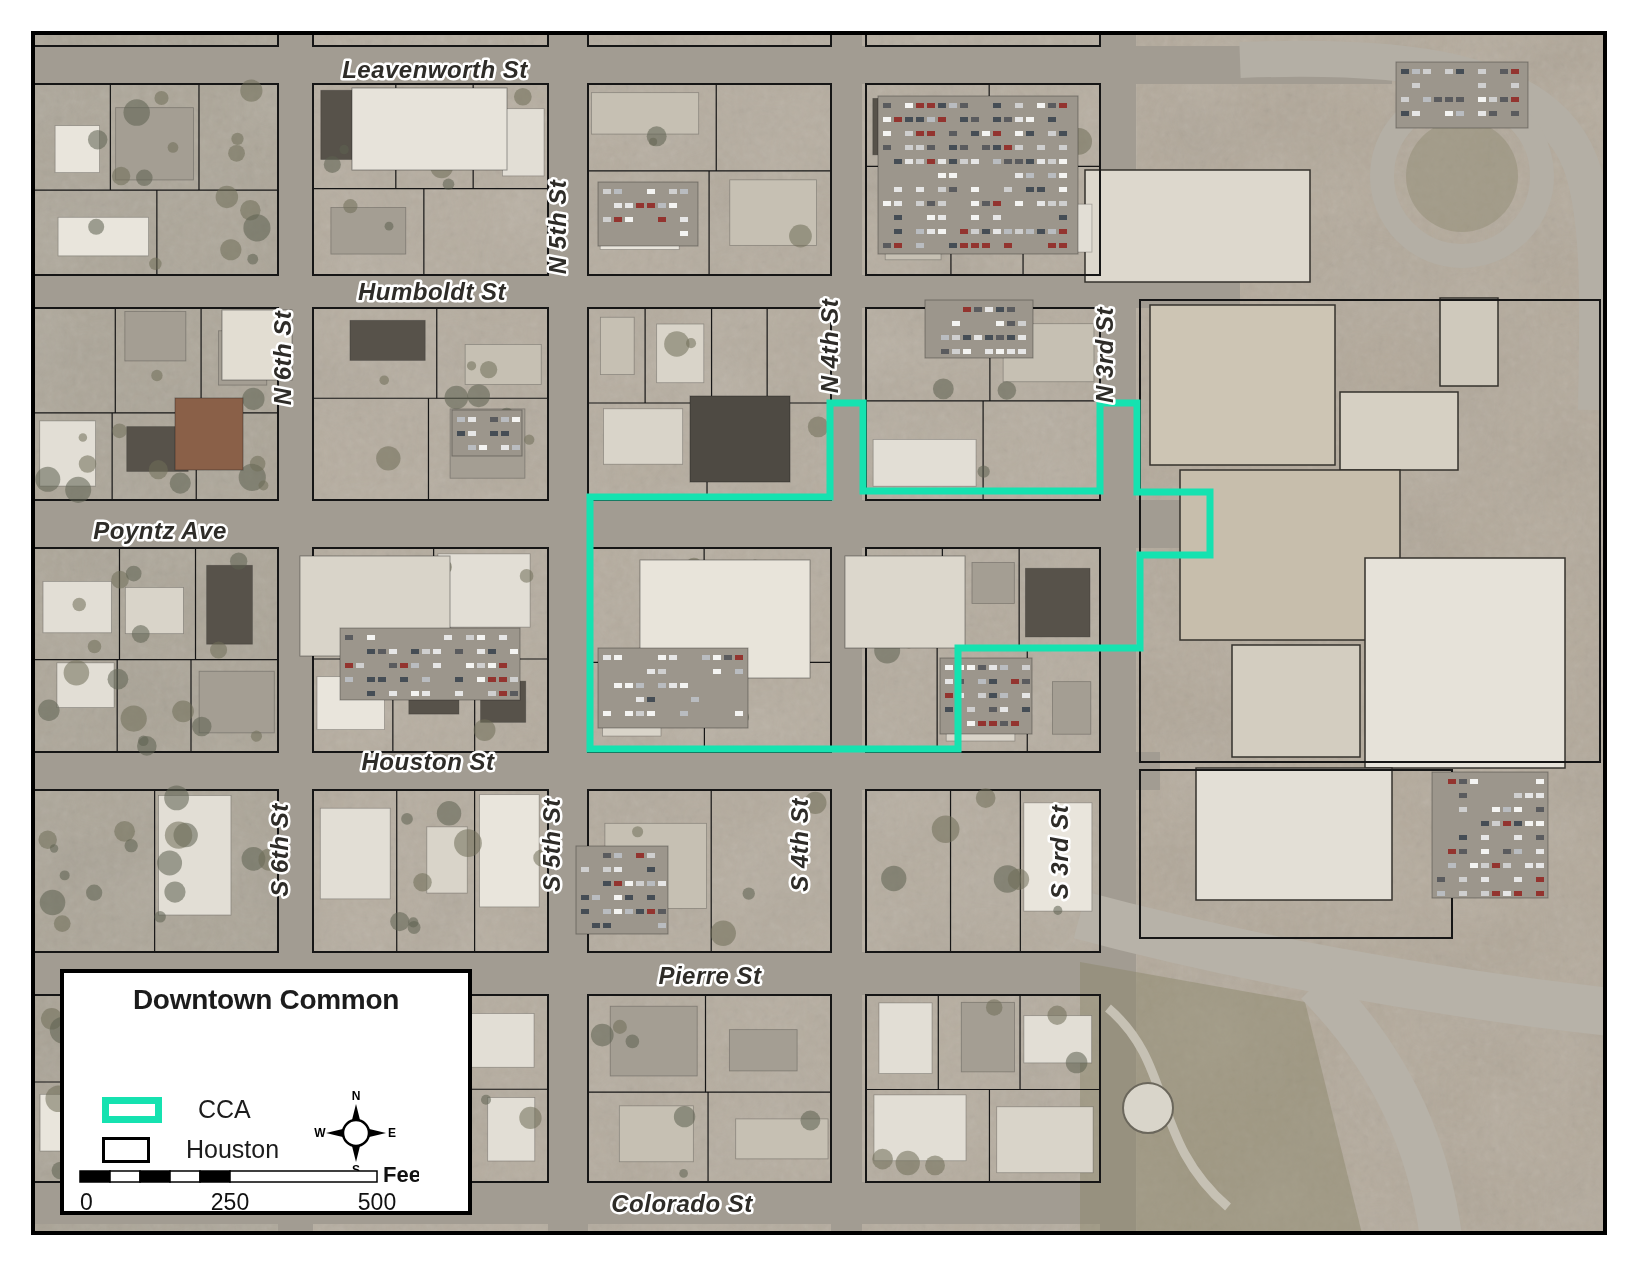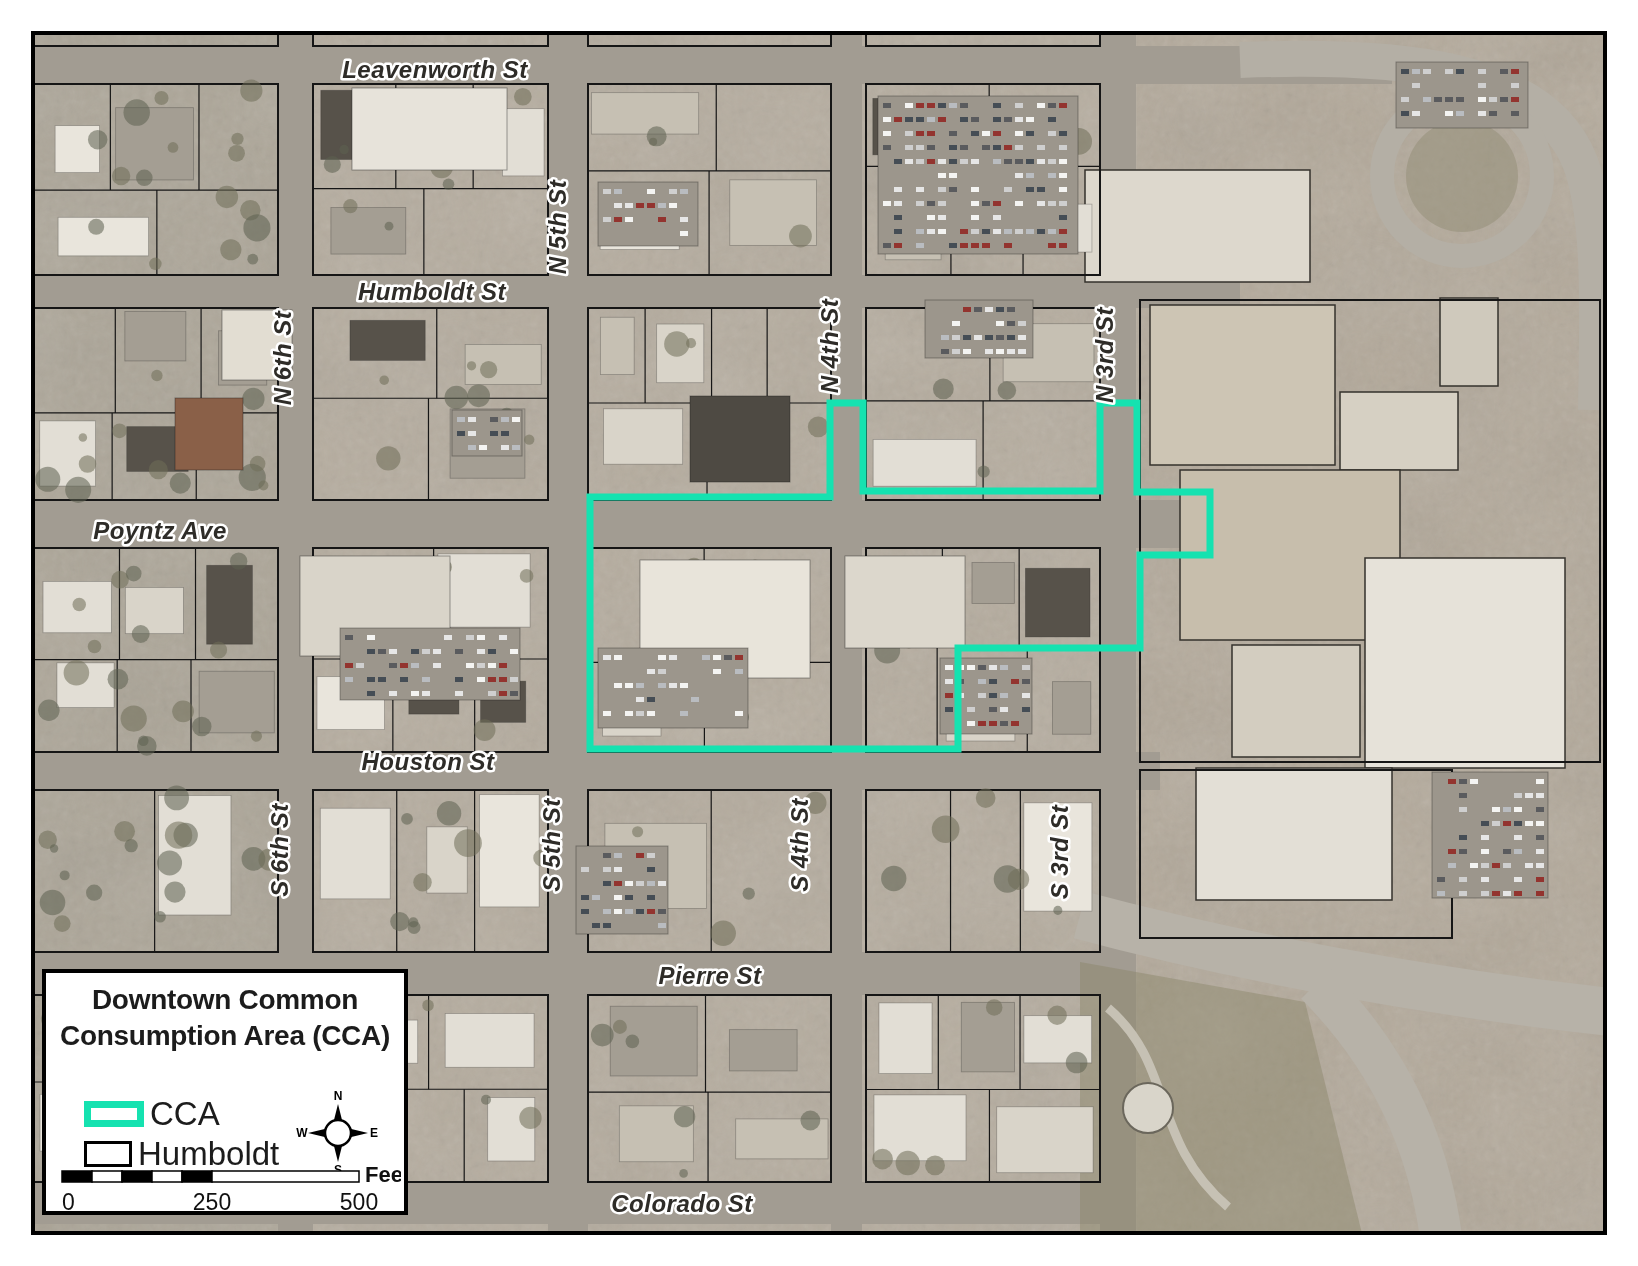"Downtown Common" .legend { left: 42px -> 60px; width: 366px -> 412px }
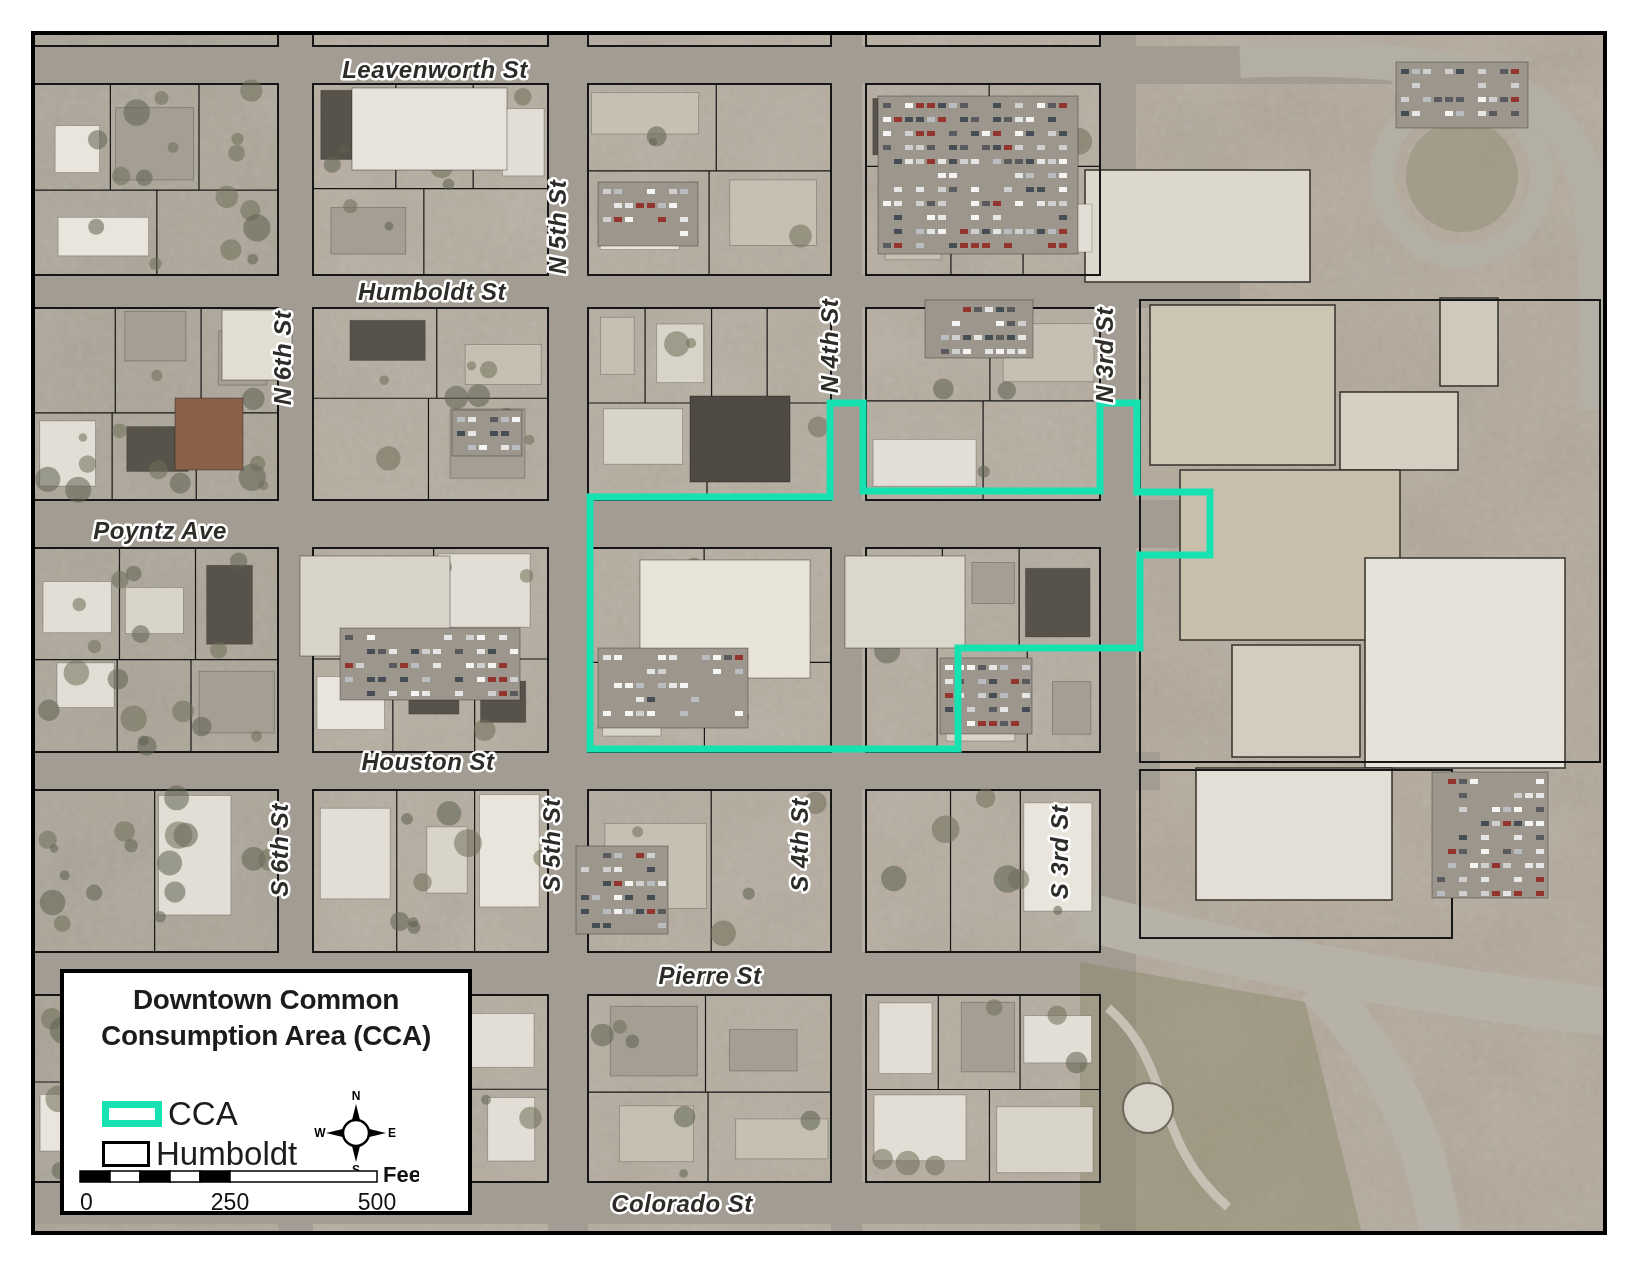"Consumption Area (CCA)" div { html: <div>Consumption Area (CCA)</div> -> none }
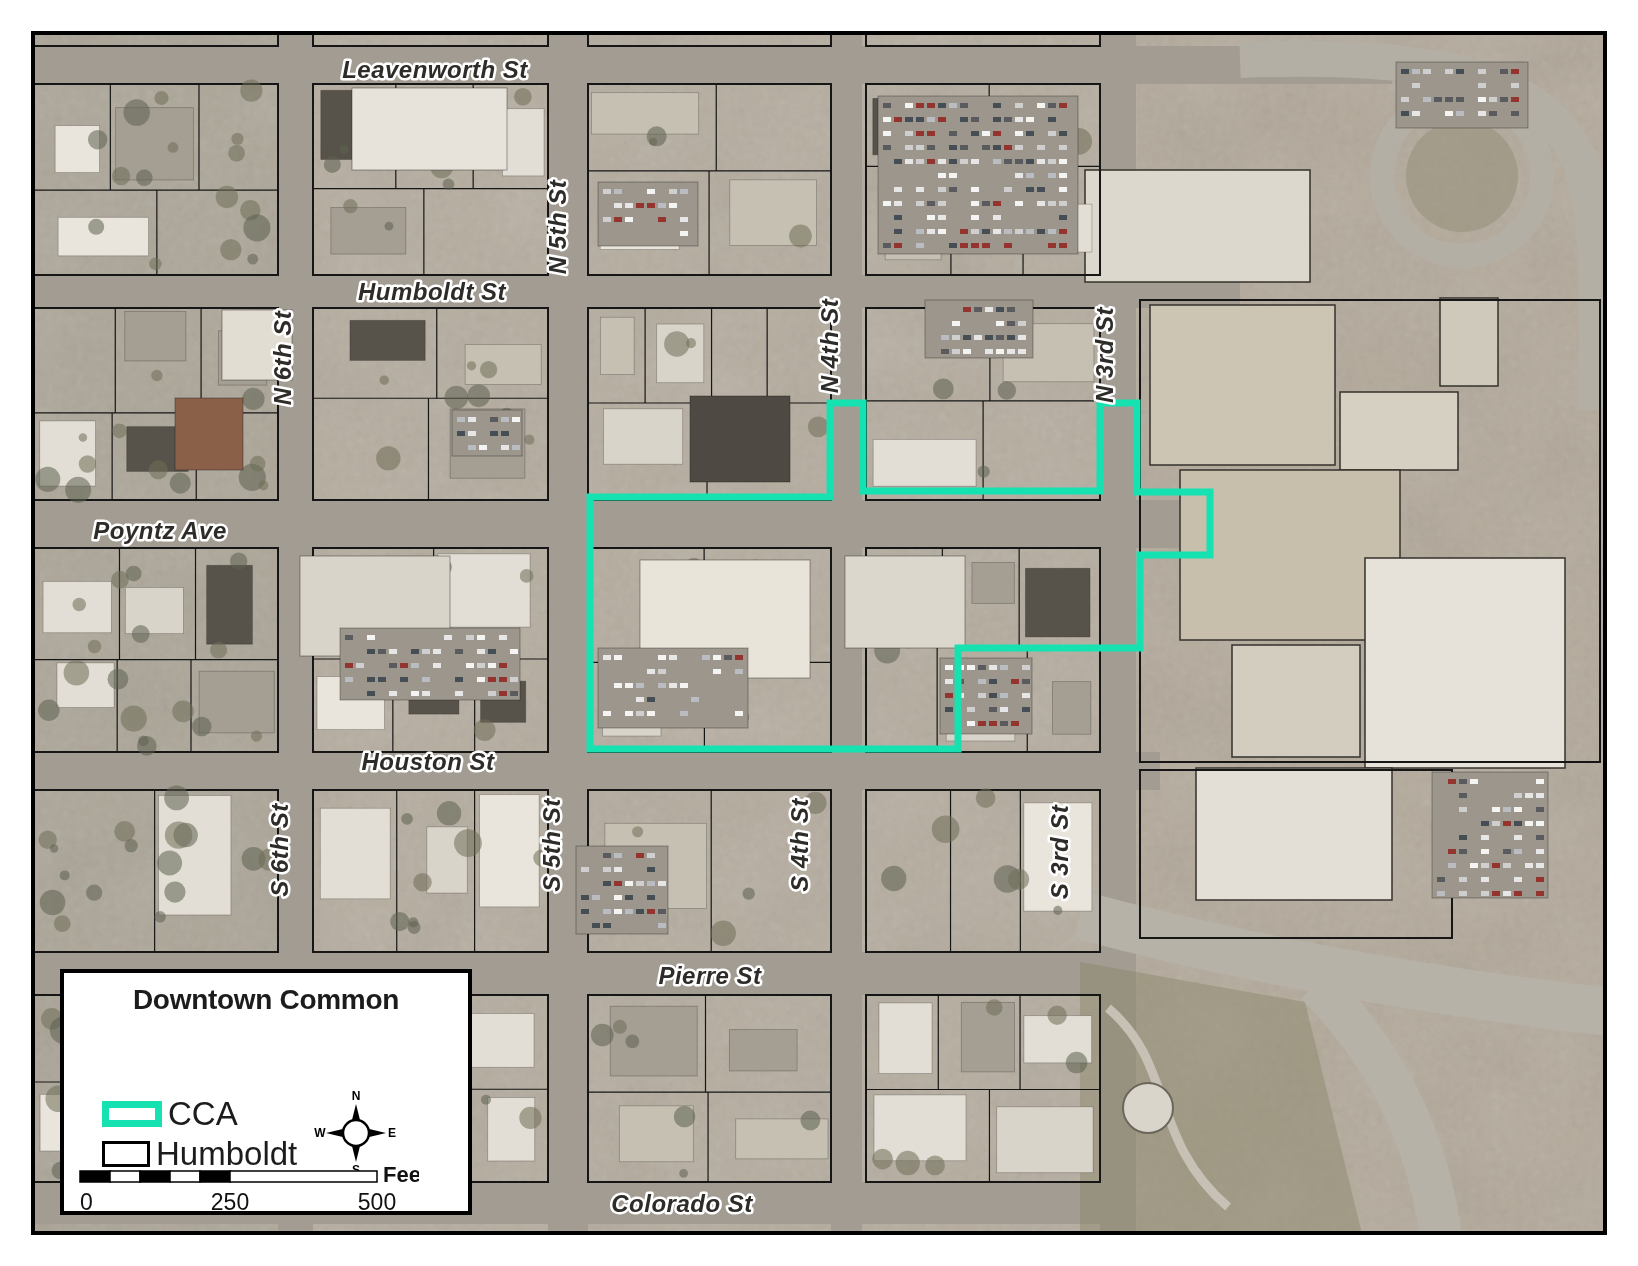"CCA" .lg-row { font-size: 33px -> 25px; gap: 6px -> 36px }
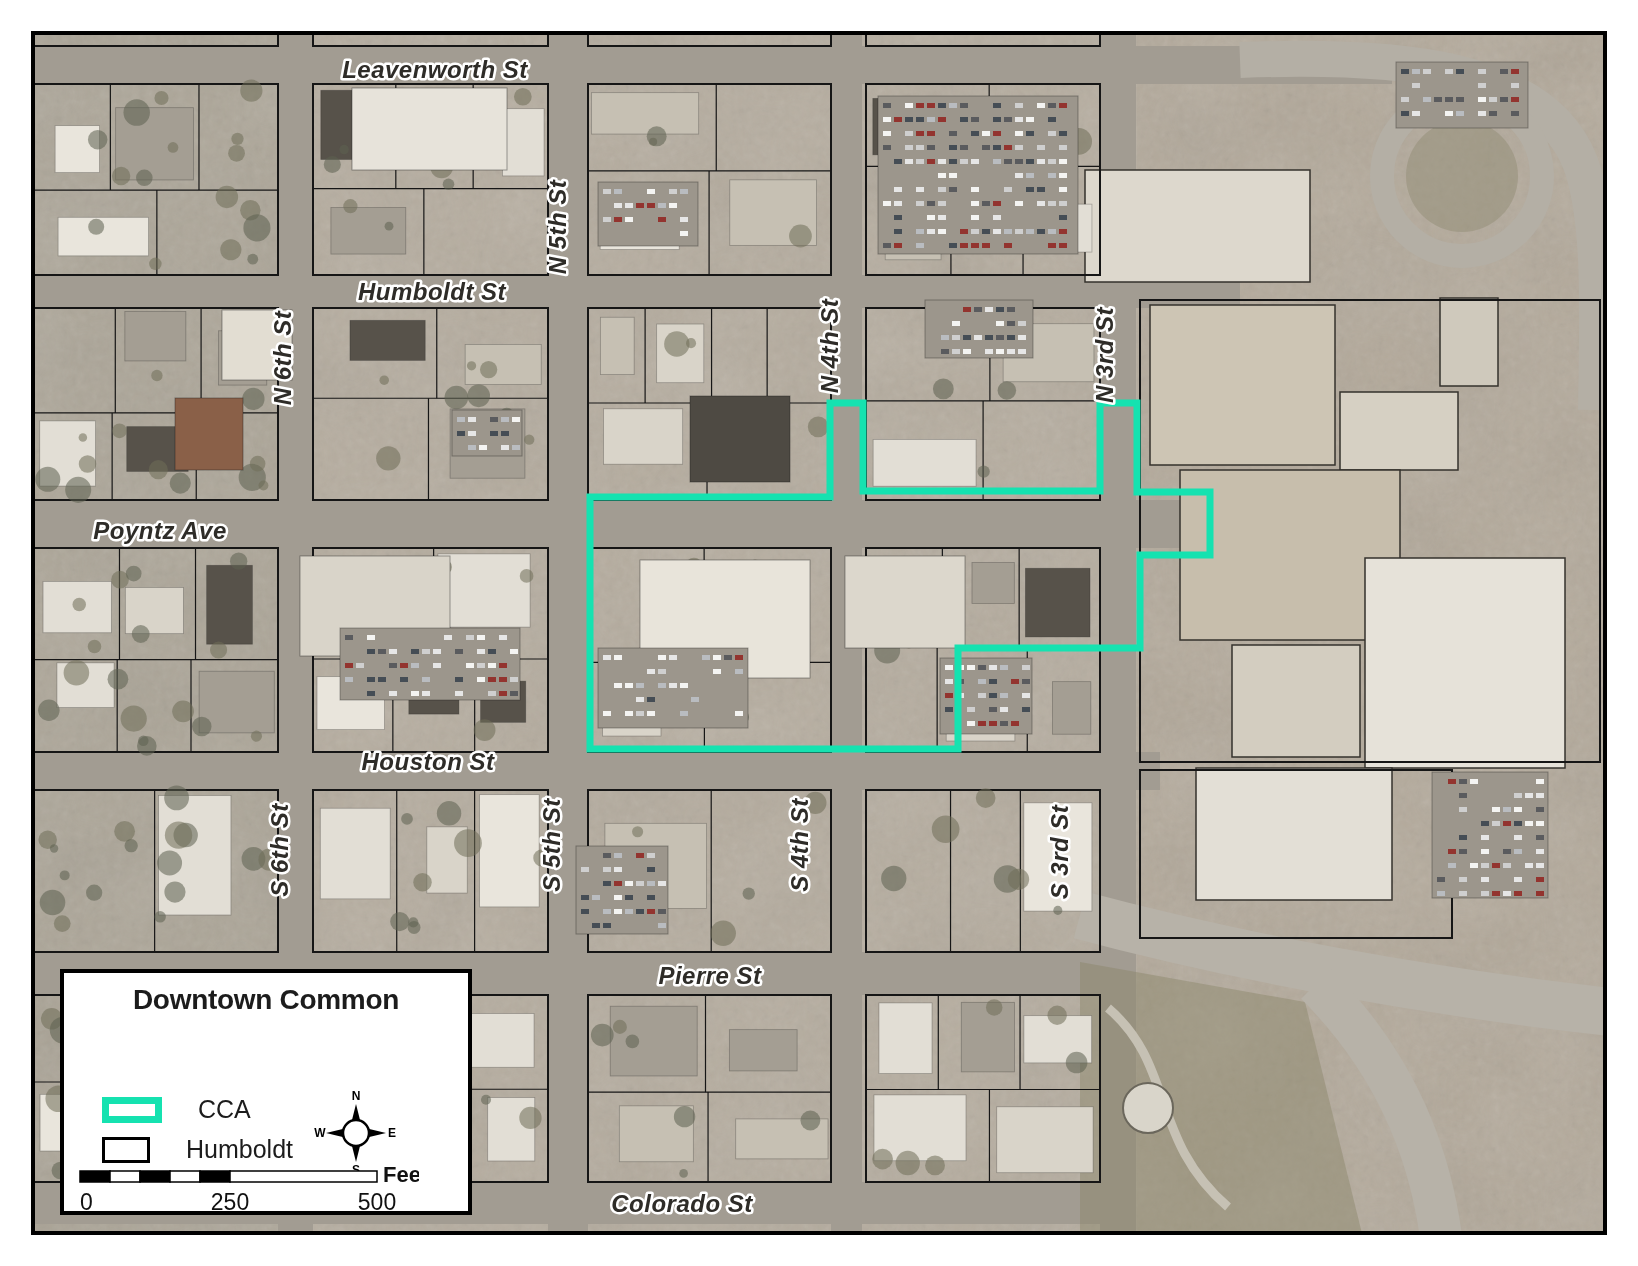"Humboldt" span { text: Humboldt -> Houston }
